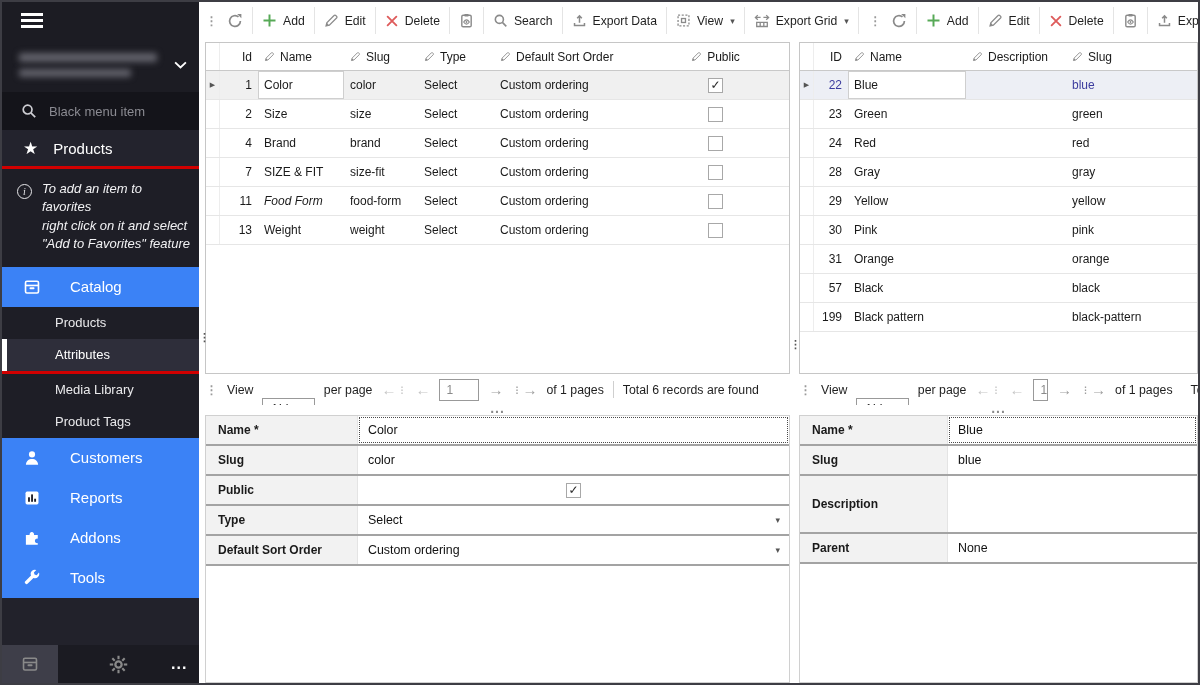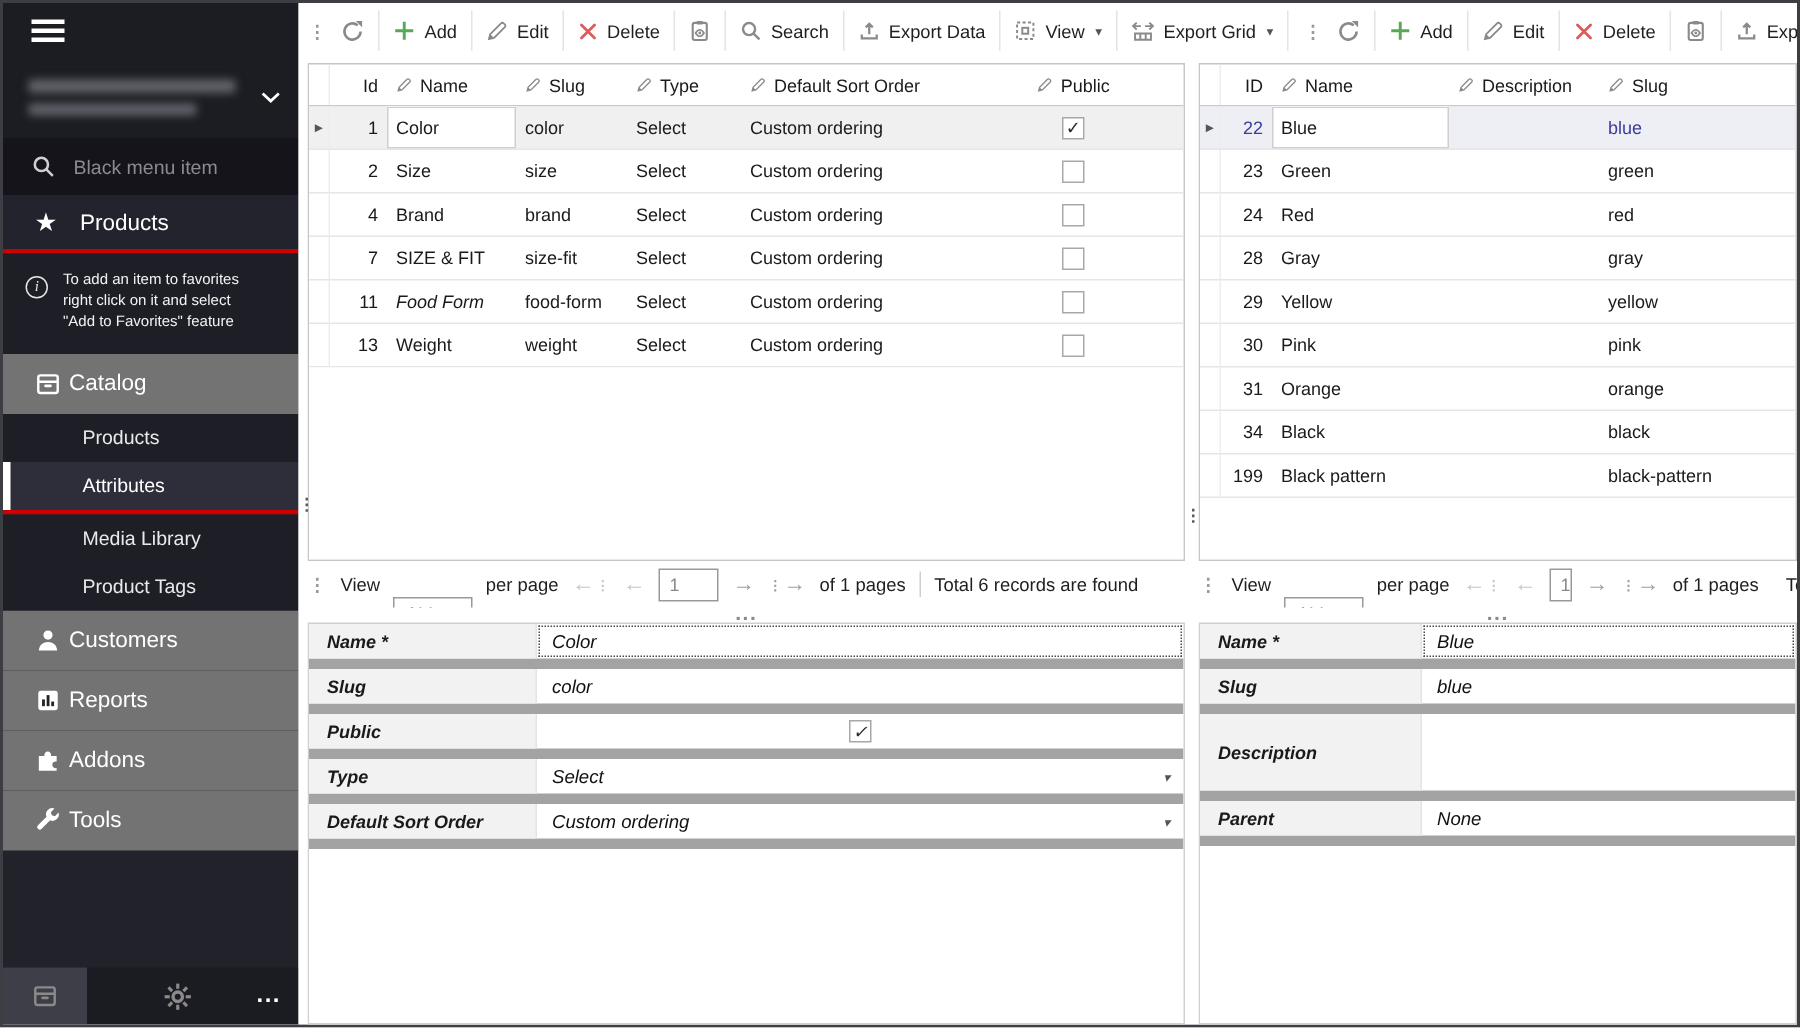"To add an item to" .note-text { font-size: 10px -> 13px; font-style: none -> italic }
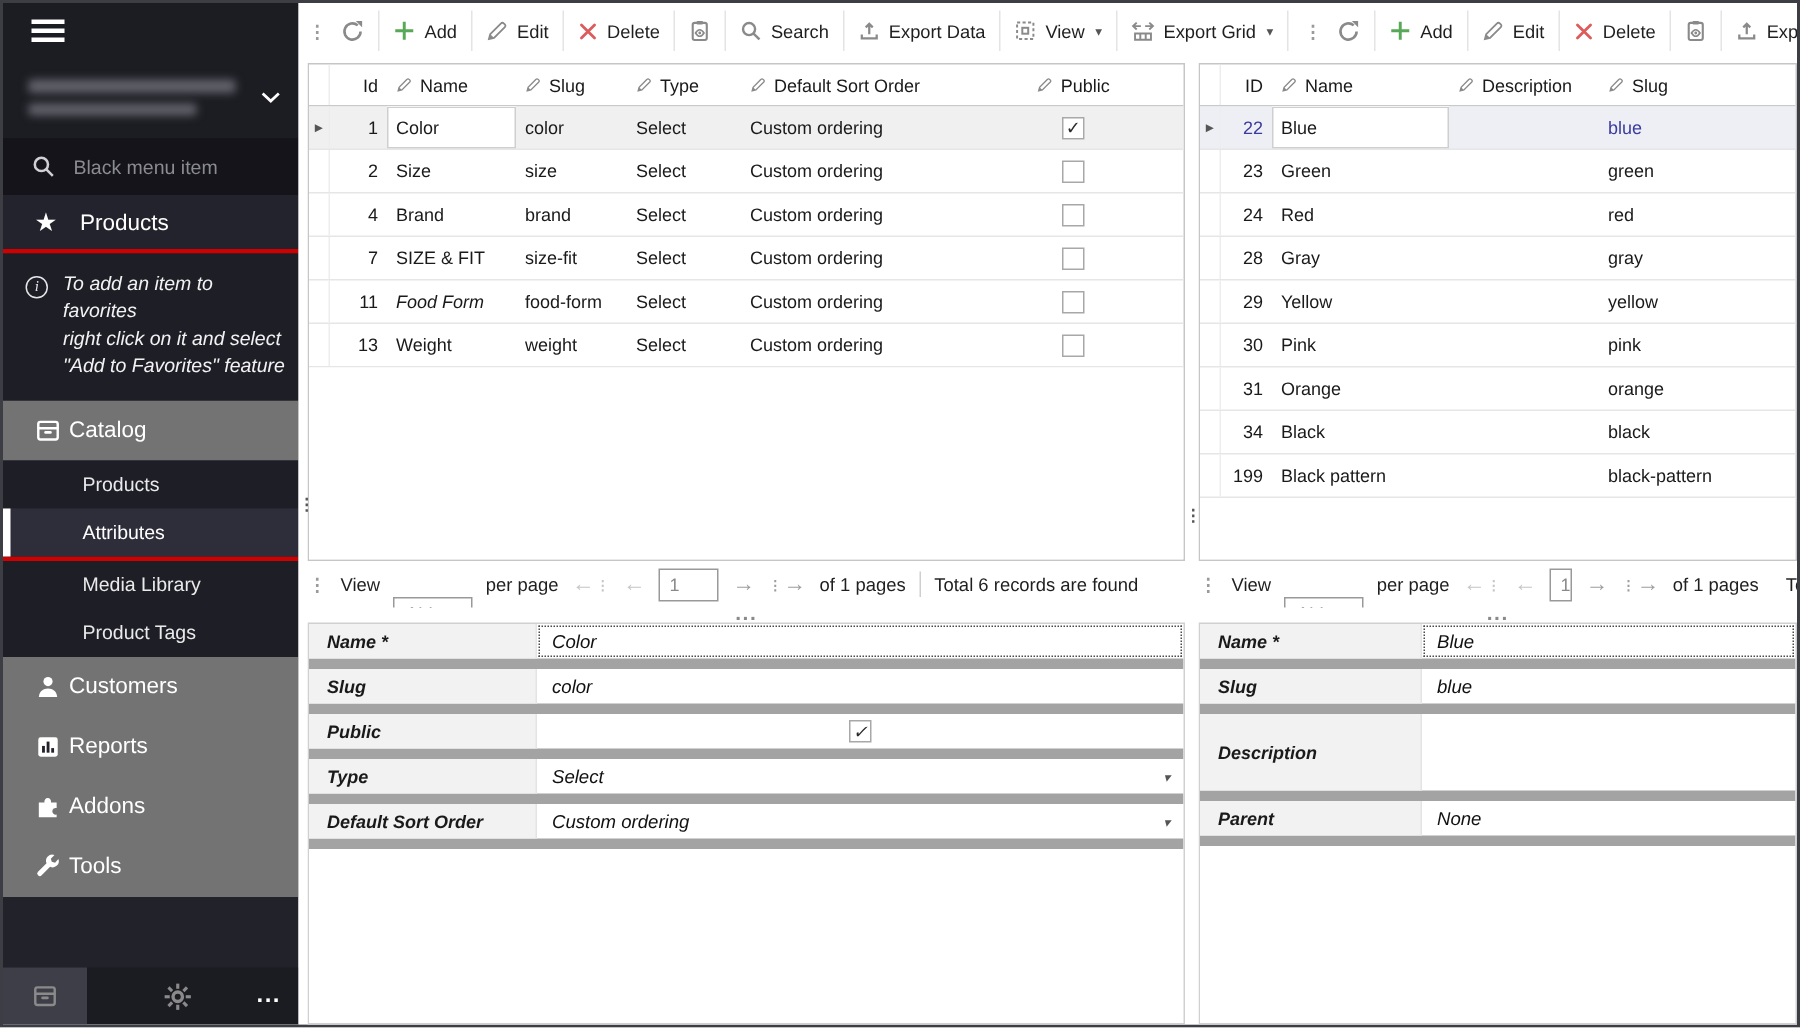"Catalog" .menu-header { background: #737373 -> #3b82f6; gap: 5px -> 29px }
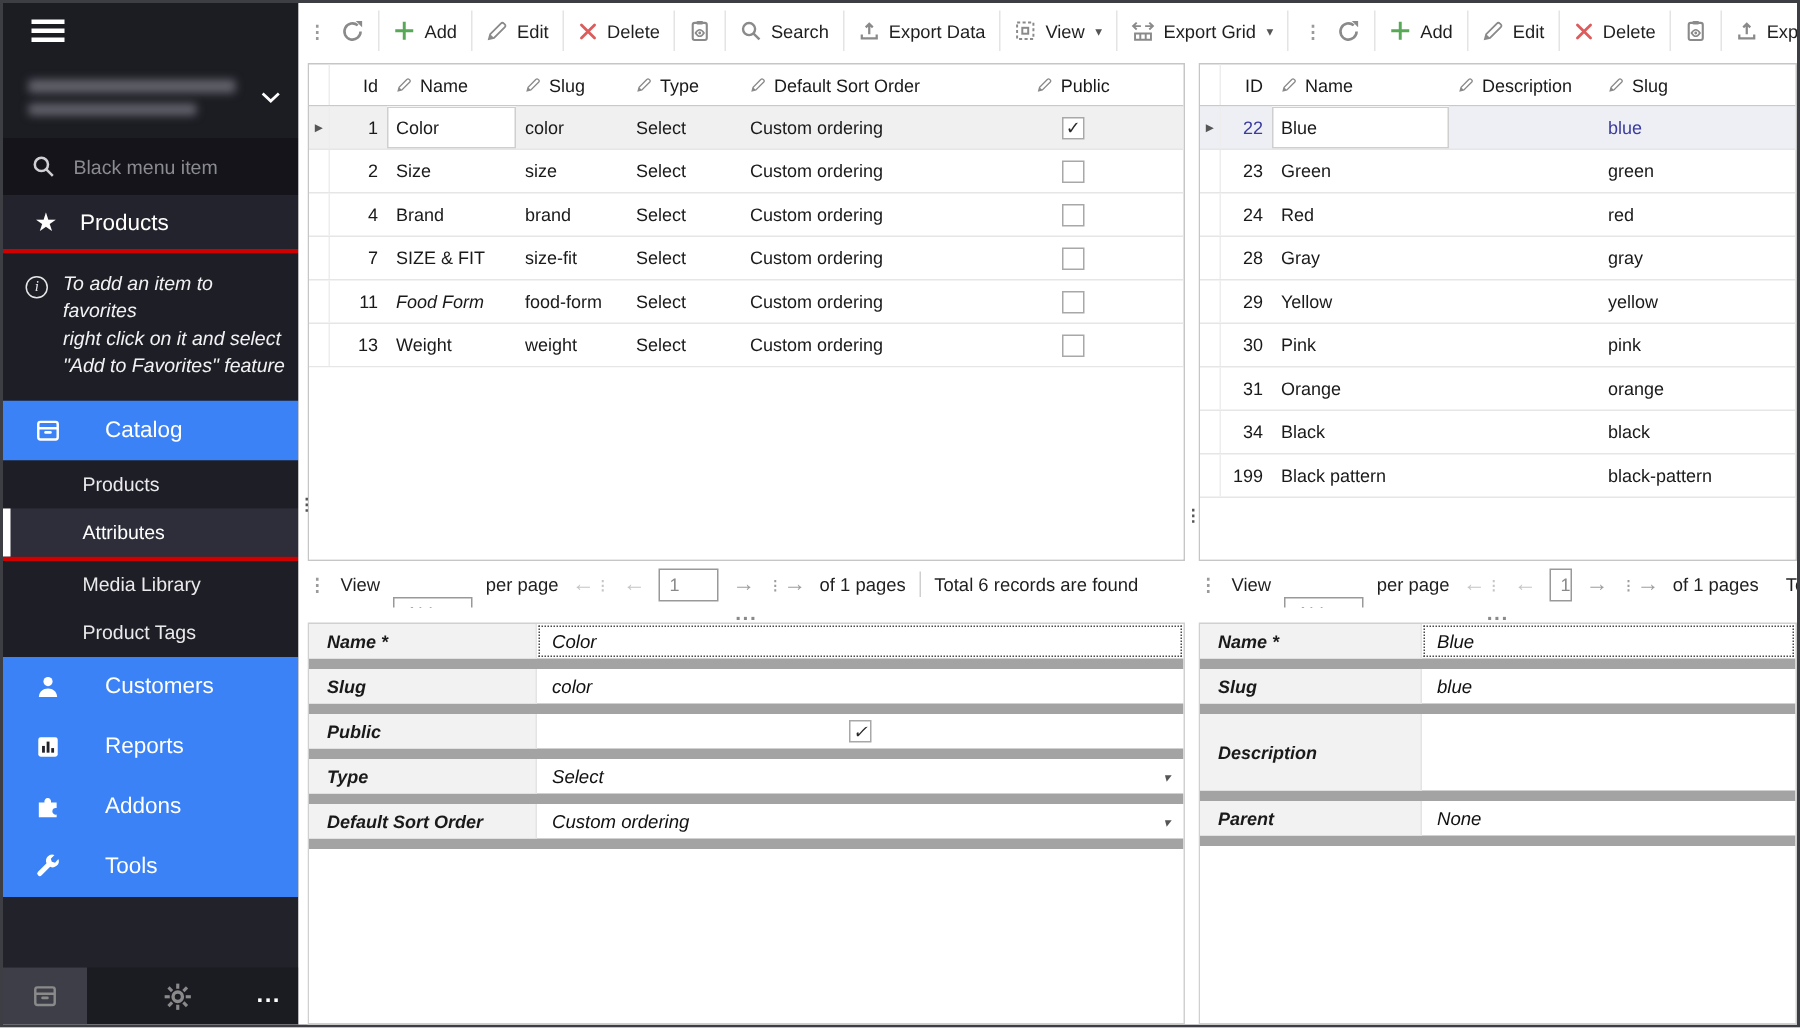"34" div.g-cell { text: 34 -> 57 }
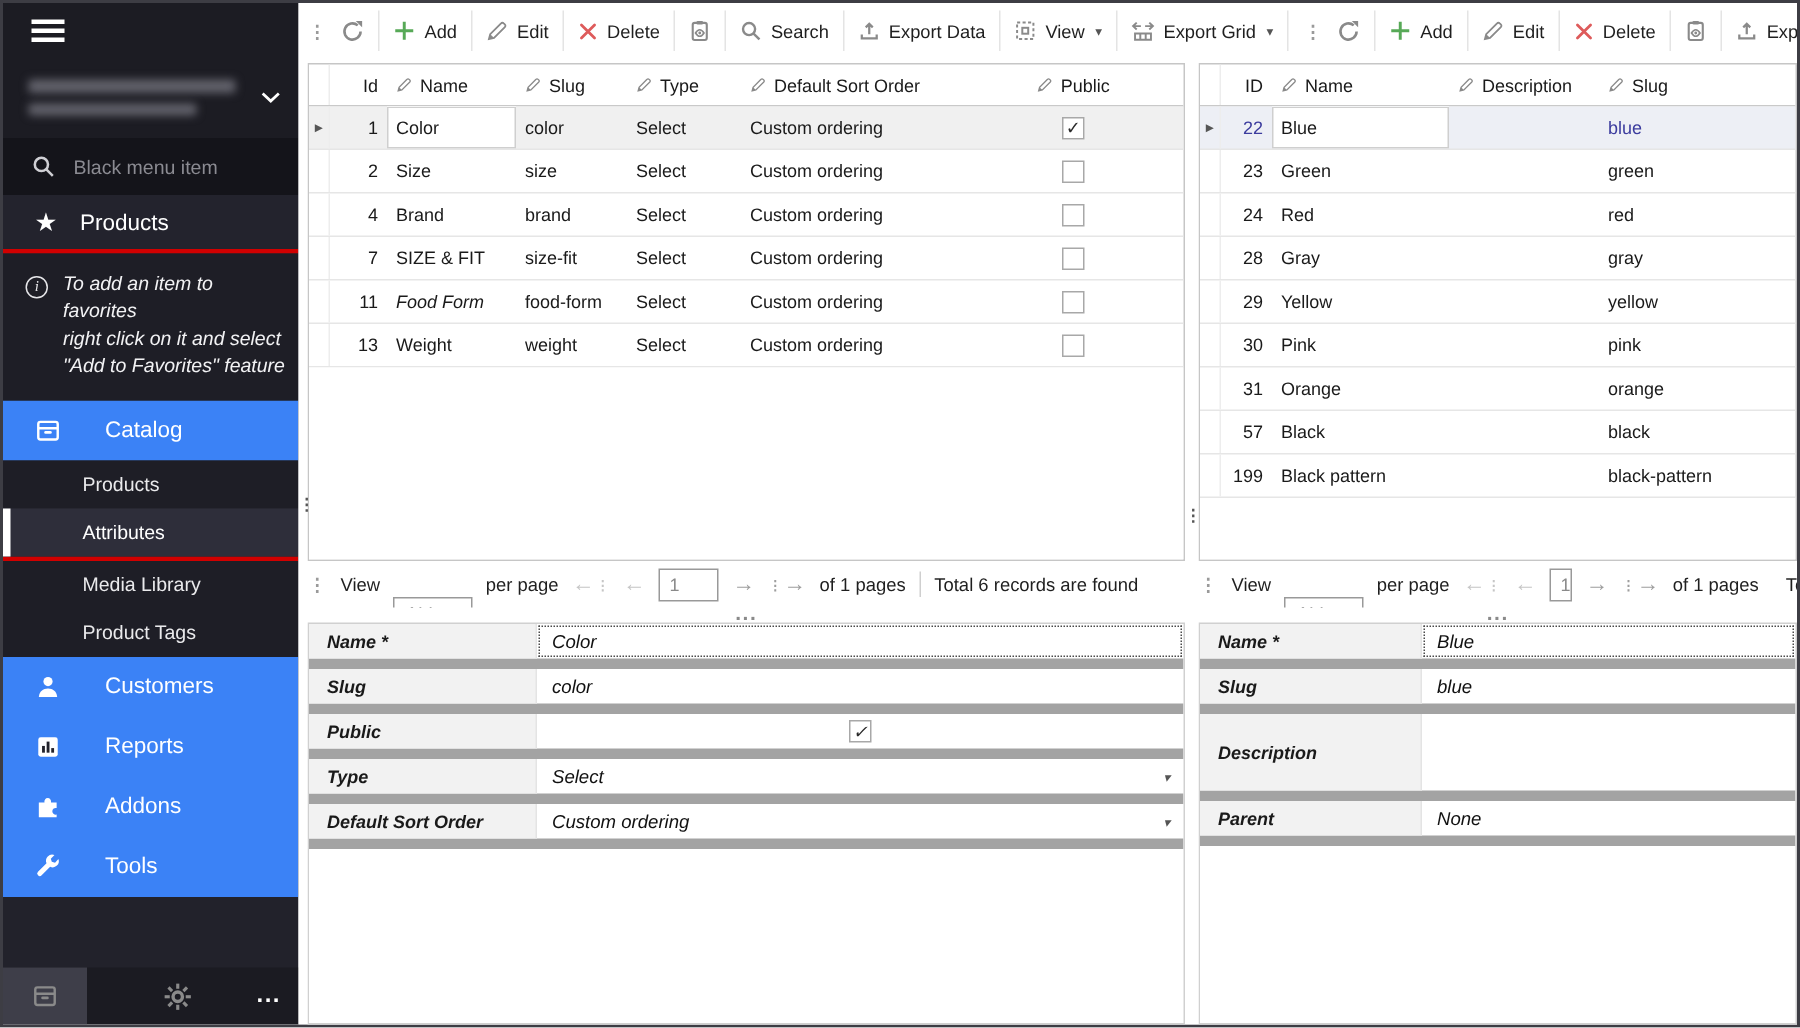"Name *" .f-row { border-bottom: 7px solid #a3a3a3 -> 2px solid #a3a3a3; font-style: italic -> none }
